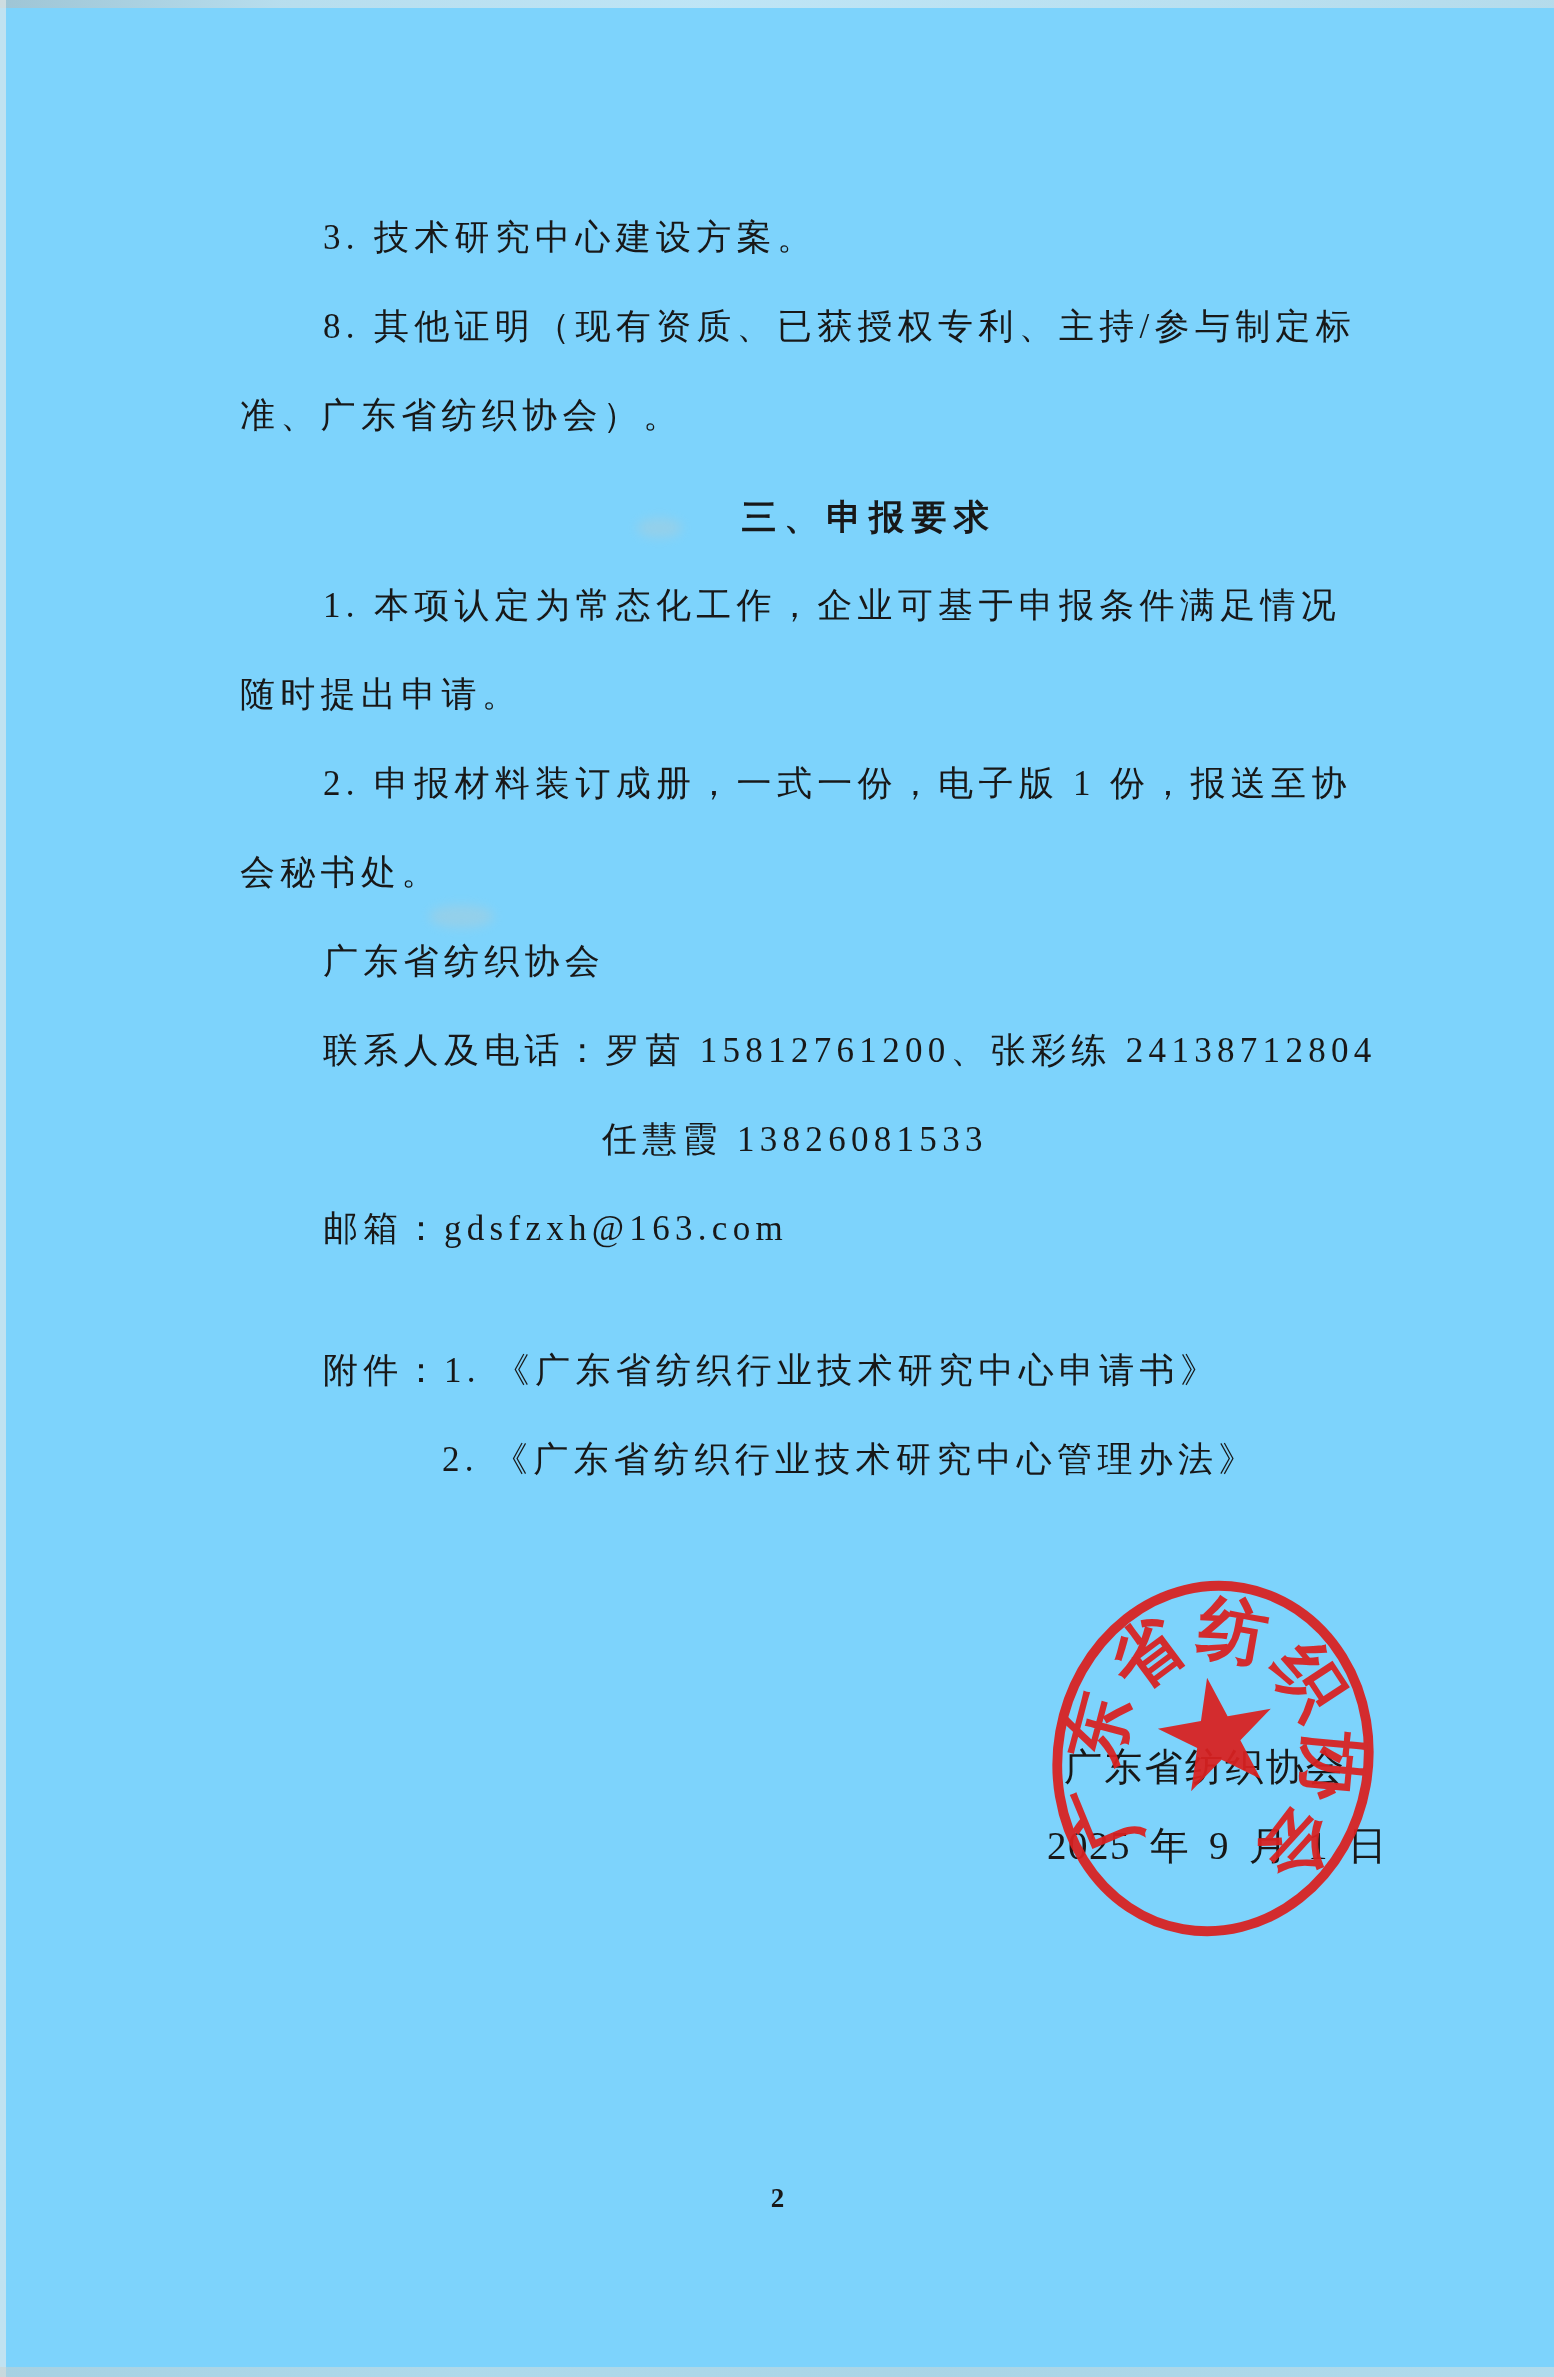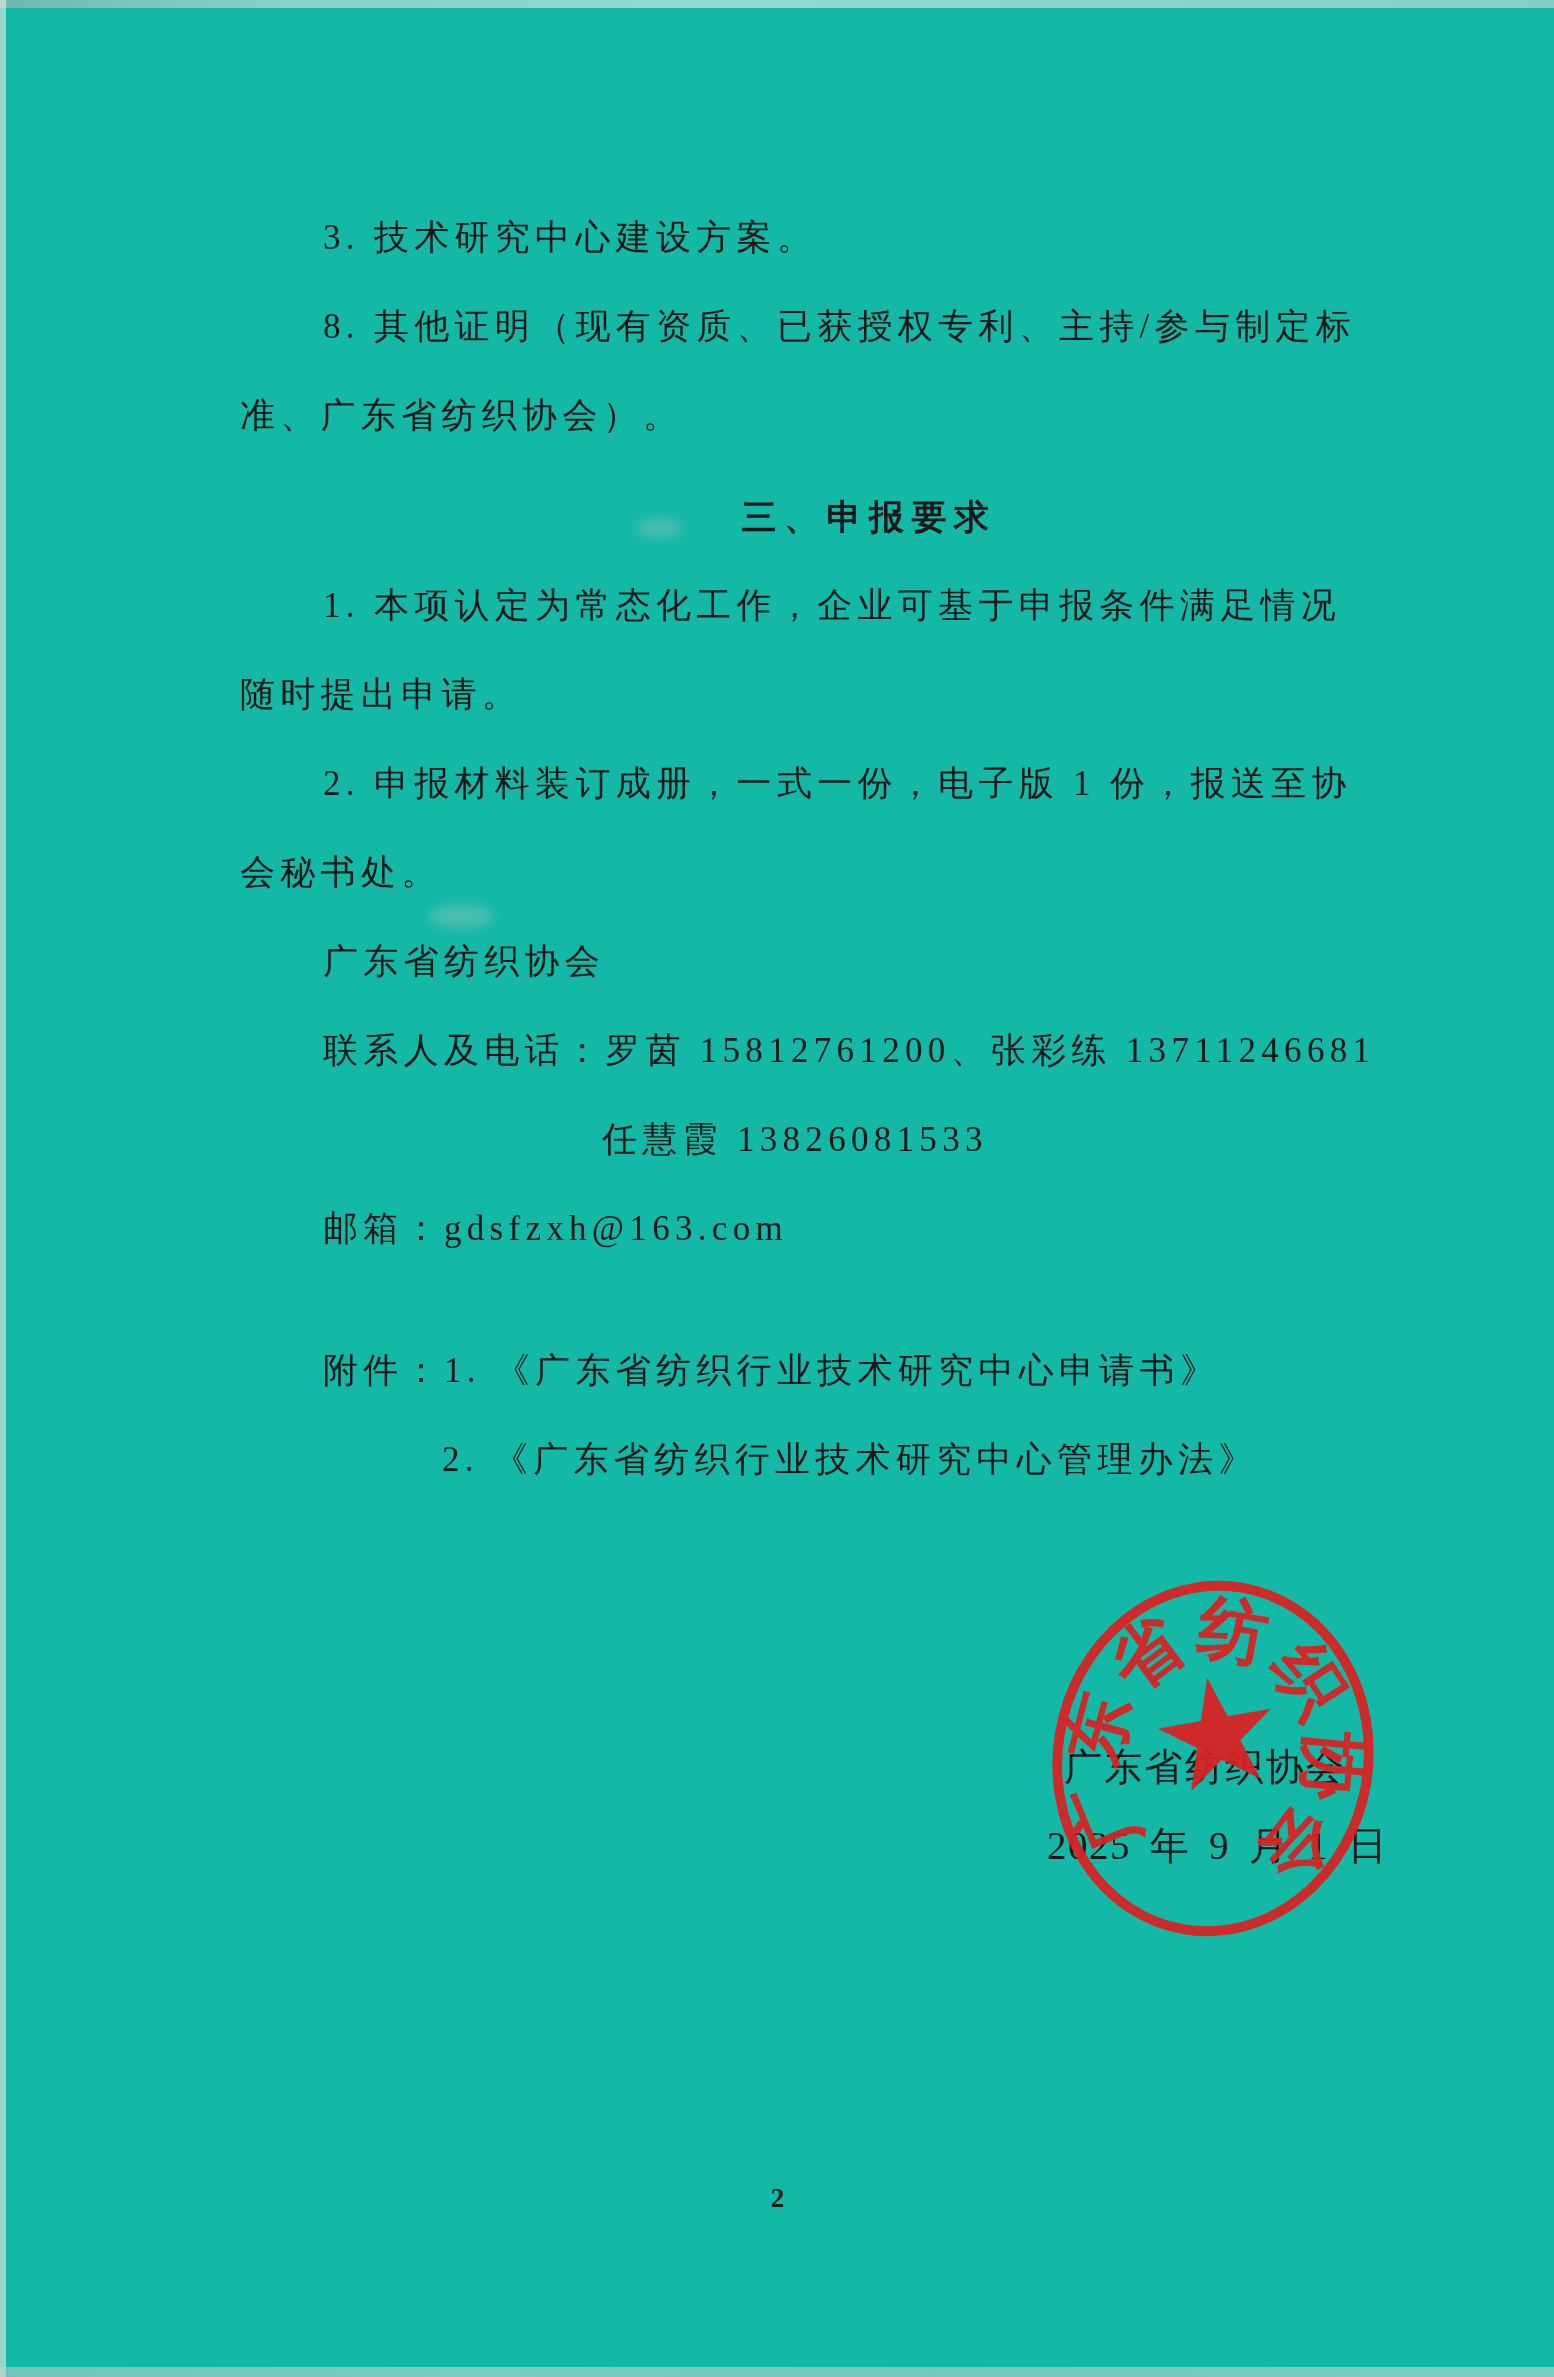"3. 技术研究中心建设方案。" .page { background: #14b8a6 -> #7dd3fc }
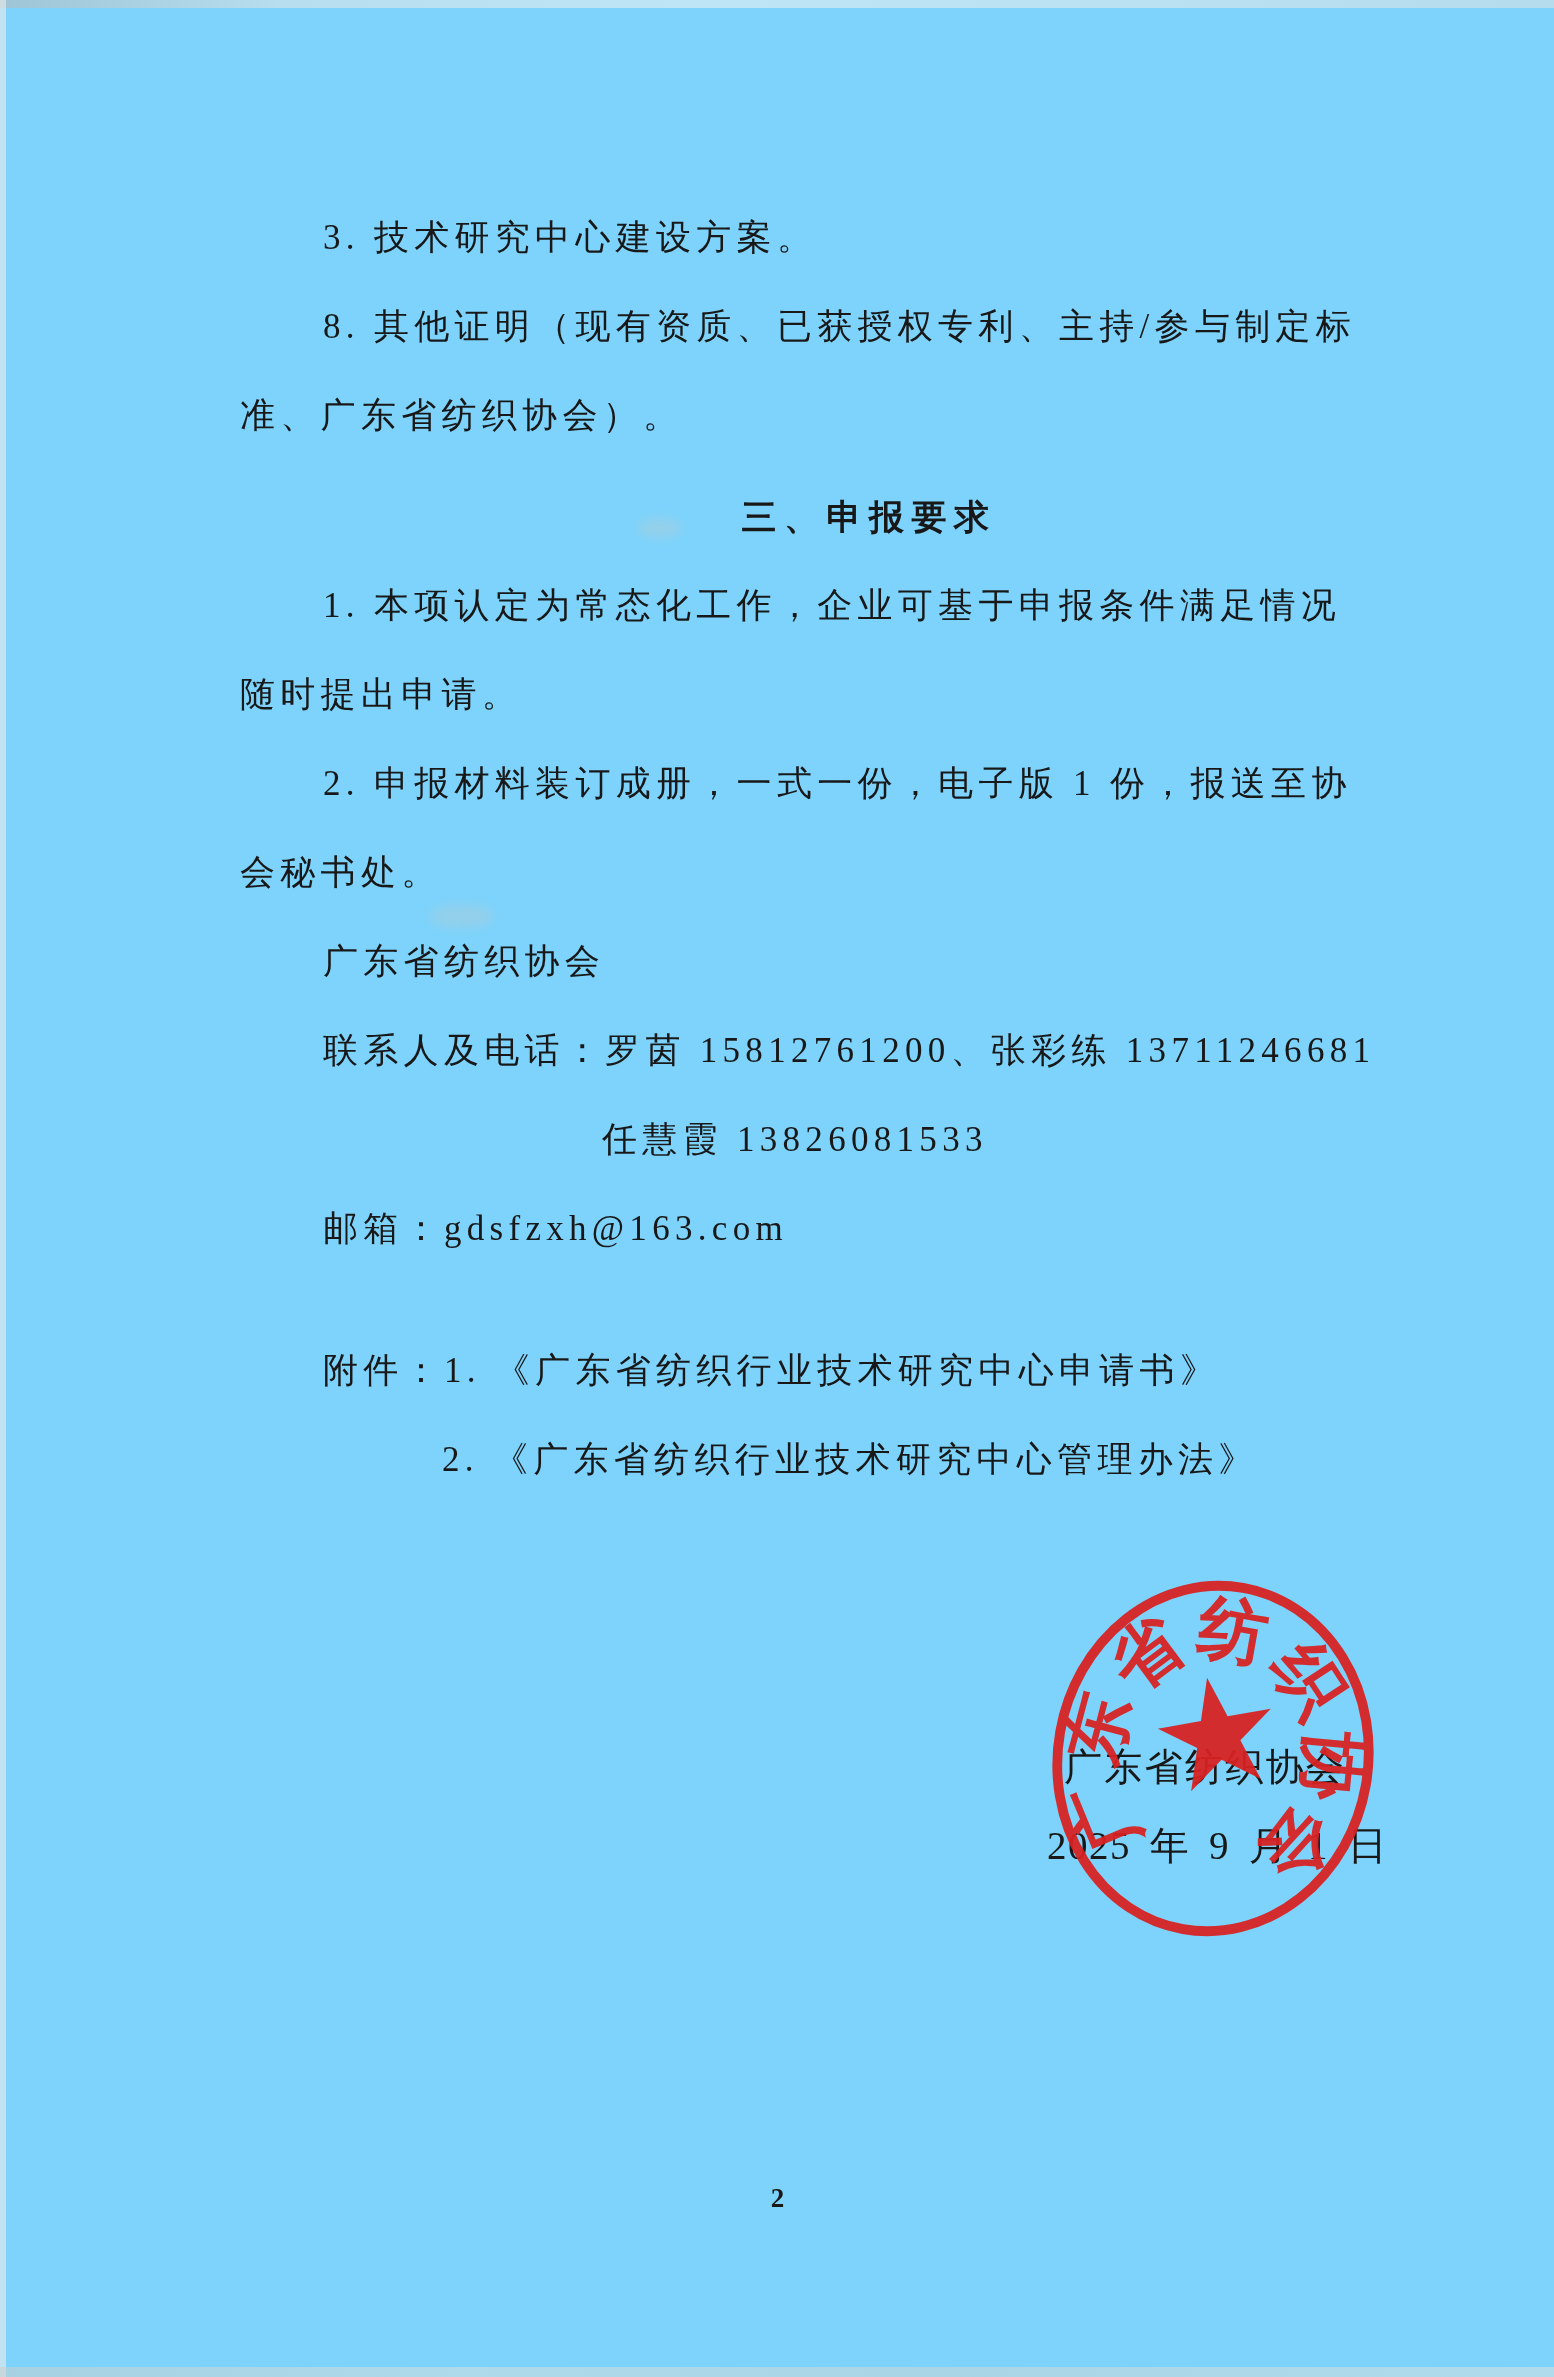"联系人及电话：罗茵 15812761200、张彩练 13711246681" div.line { text: 13711246681 -> 24138712804 }
